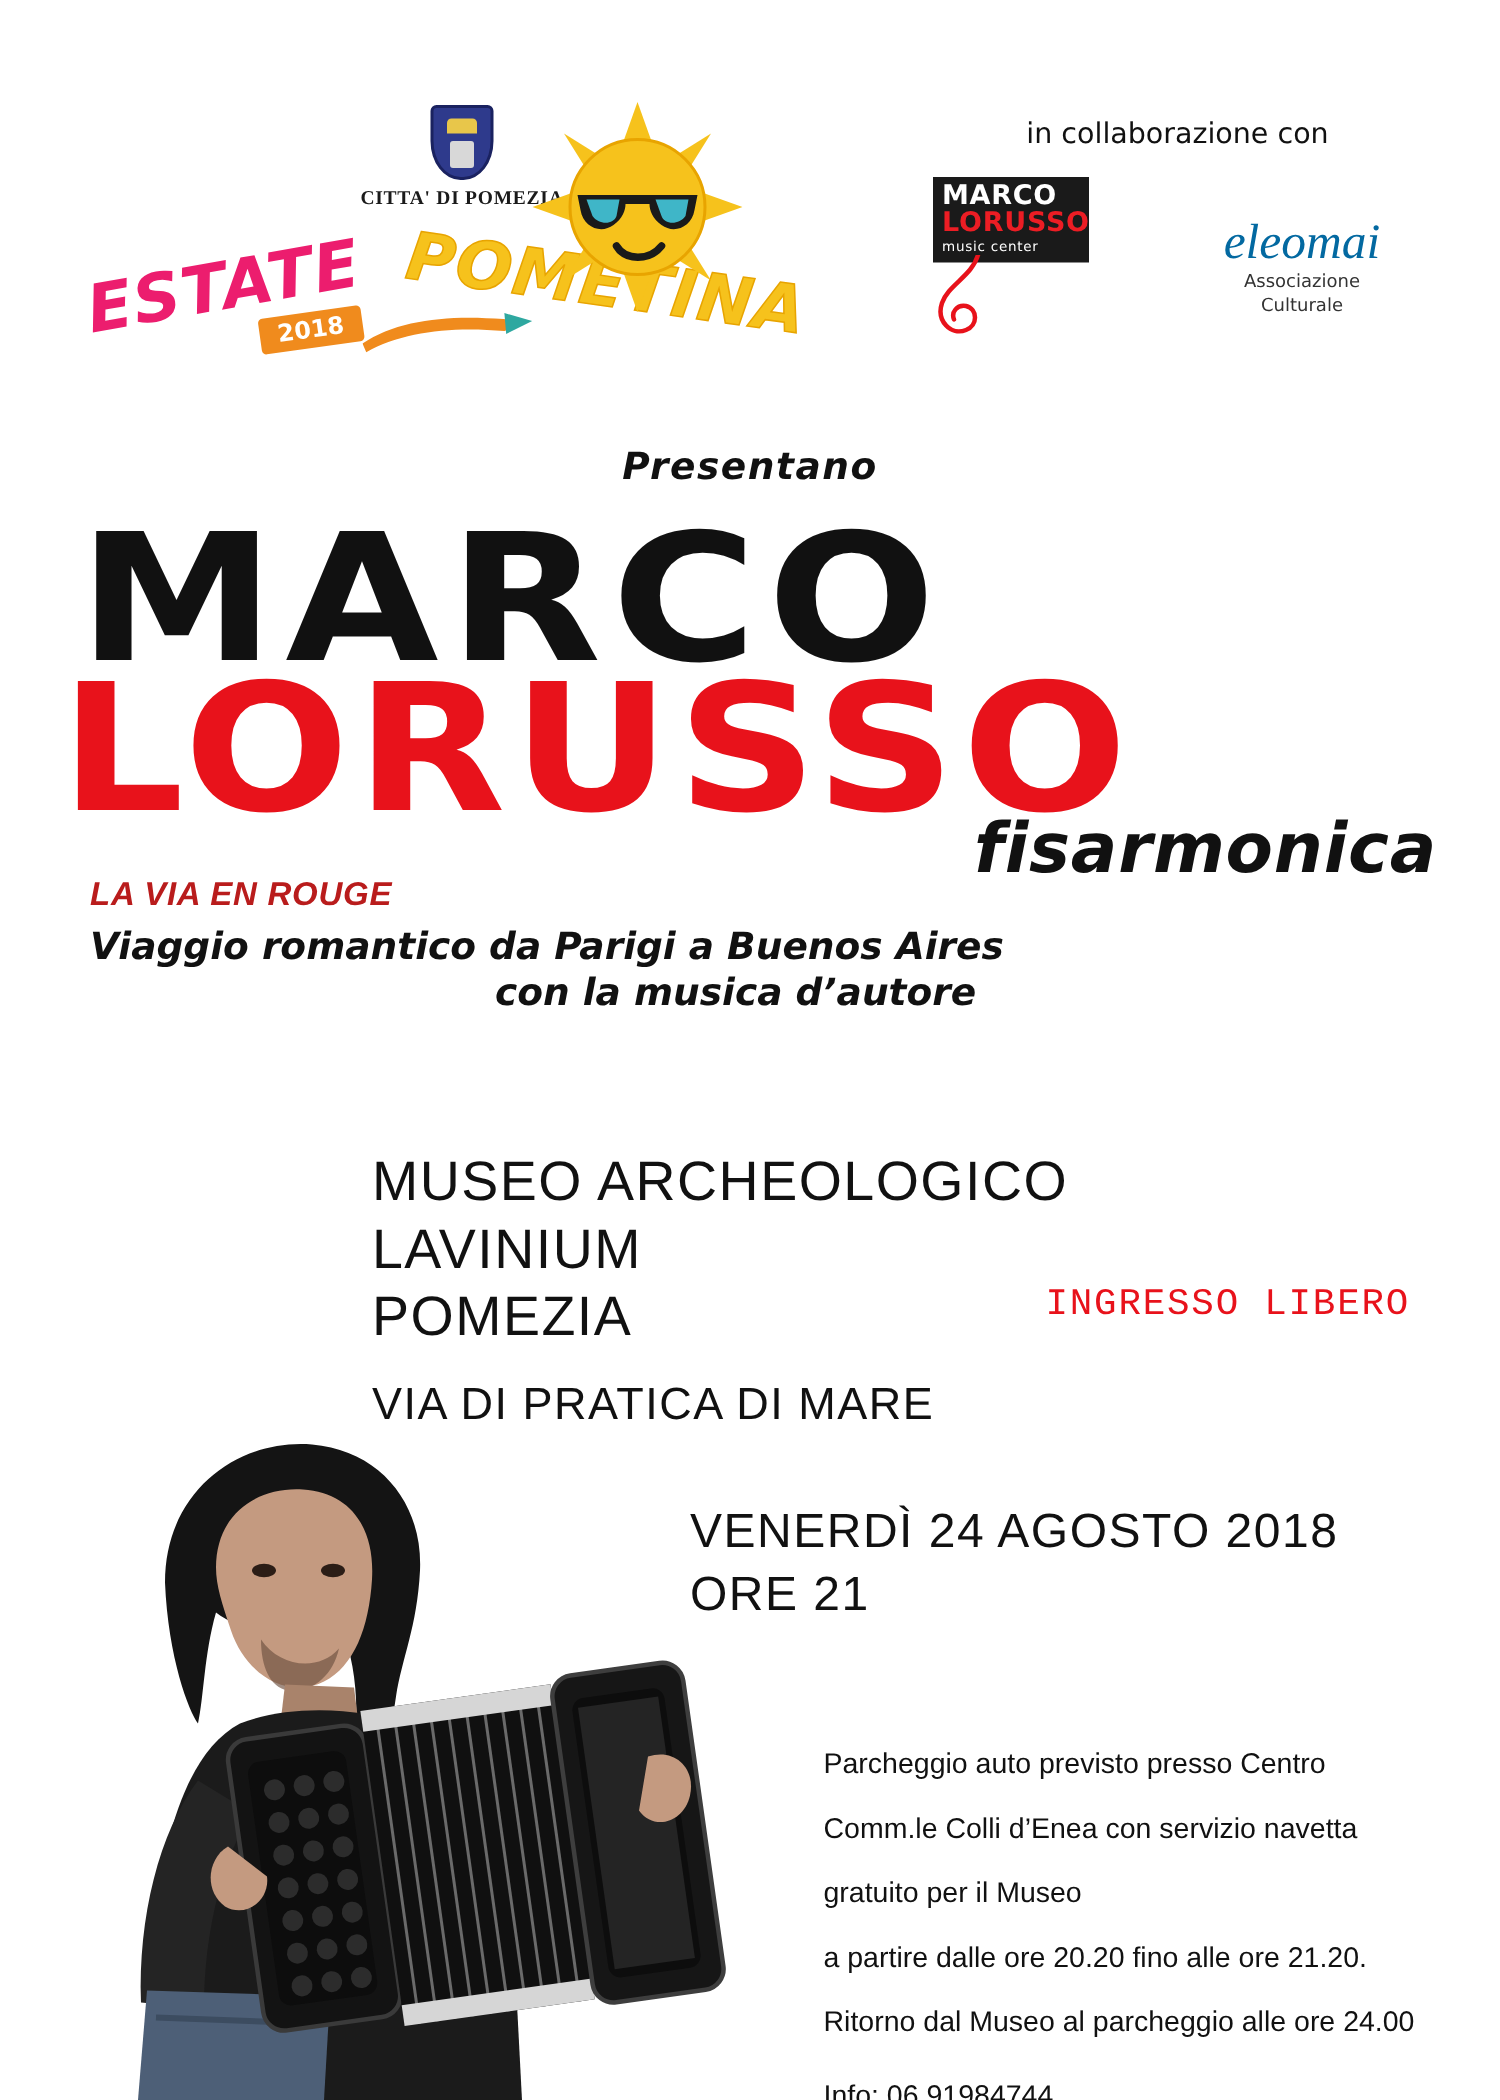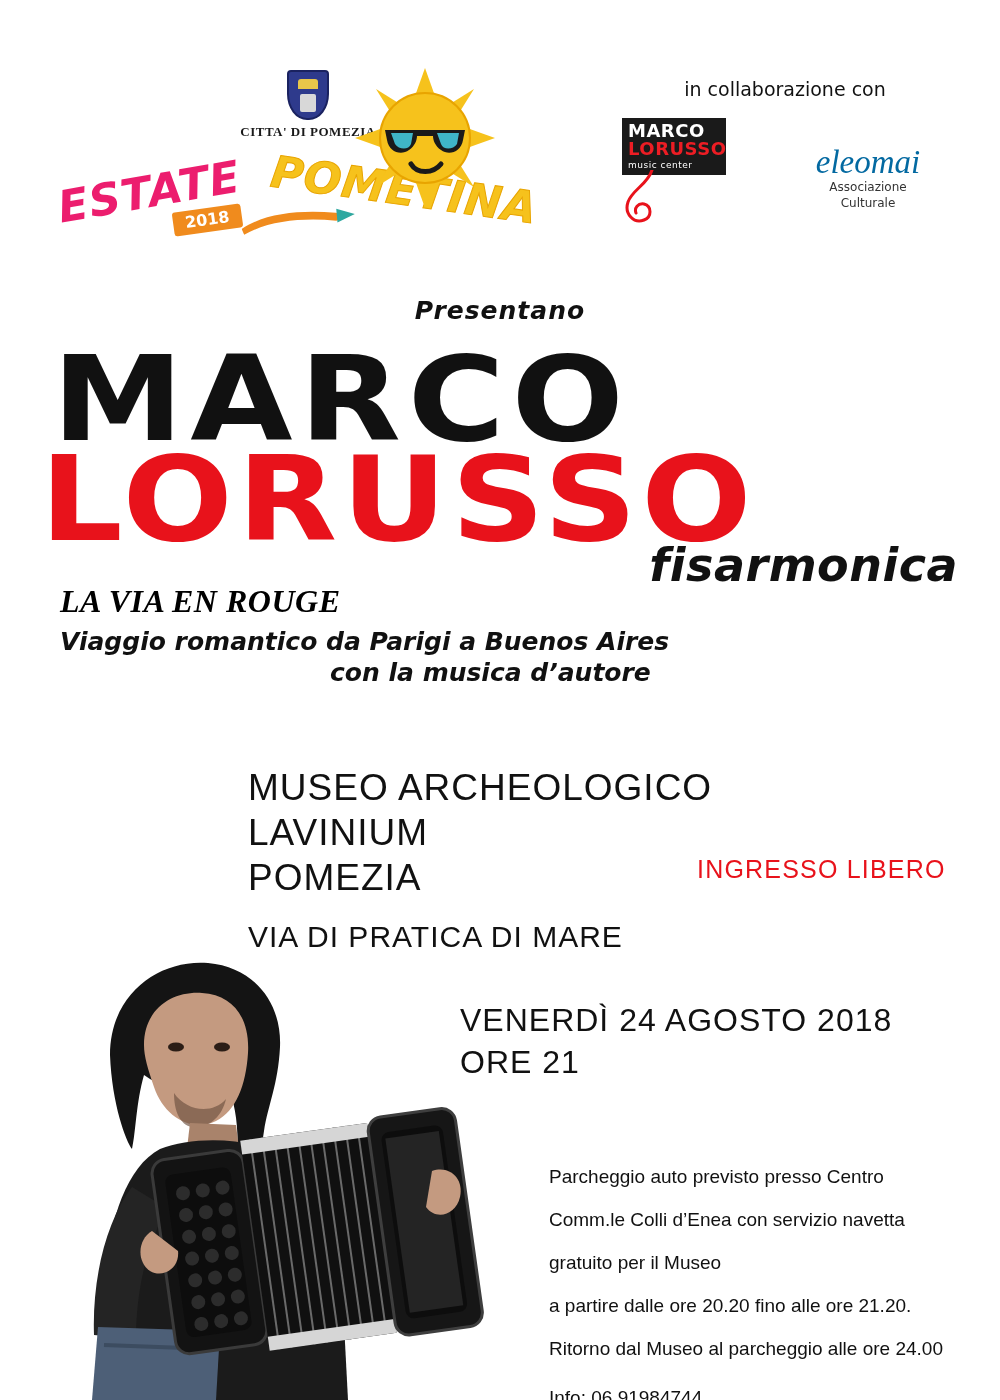"LA VIA EN ROUGE" .subtitle-main { color: #000000 -> #b91c1c; font-family: Liberation Serif, serif -> Liberation Sans, sans-serif; font-size: 32px -> 22px }
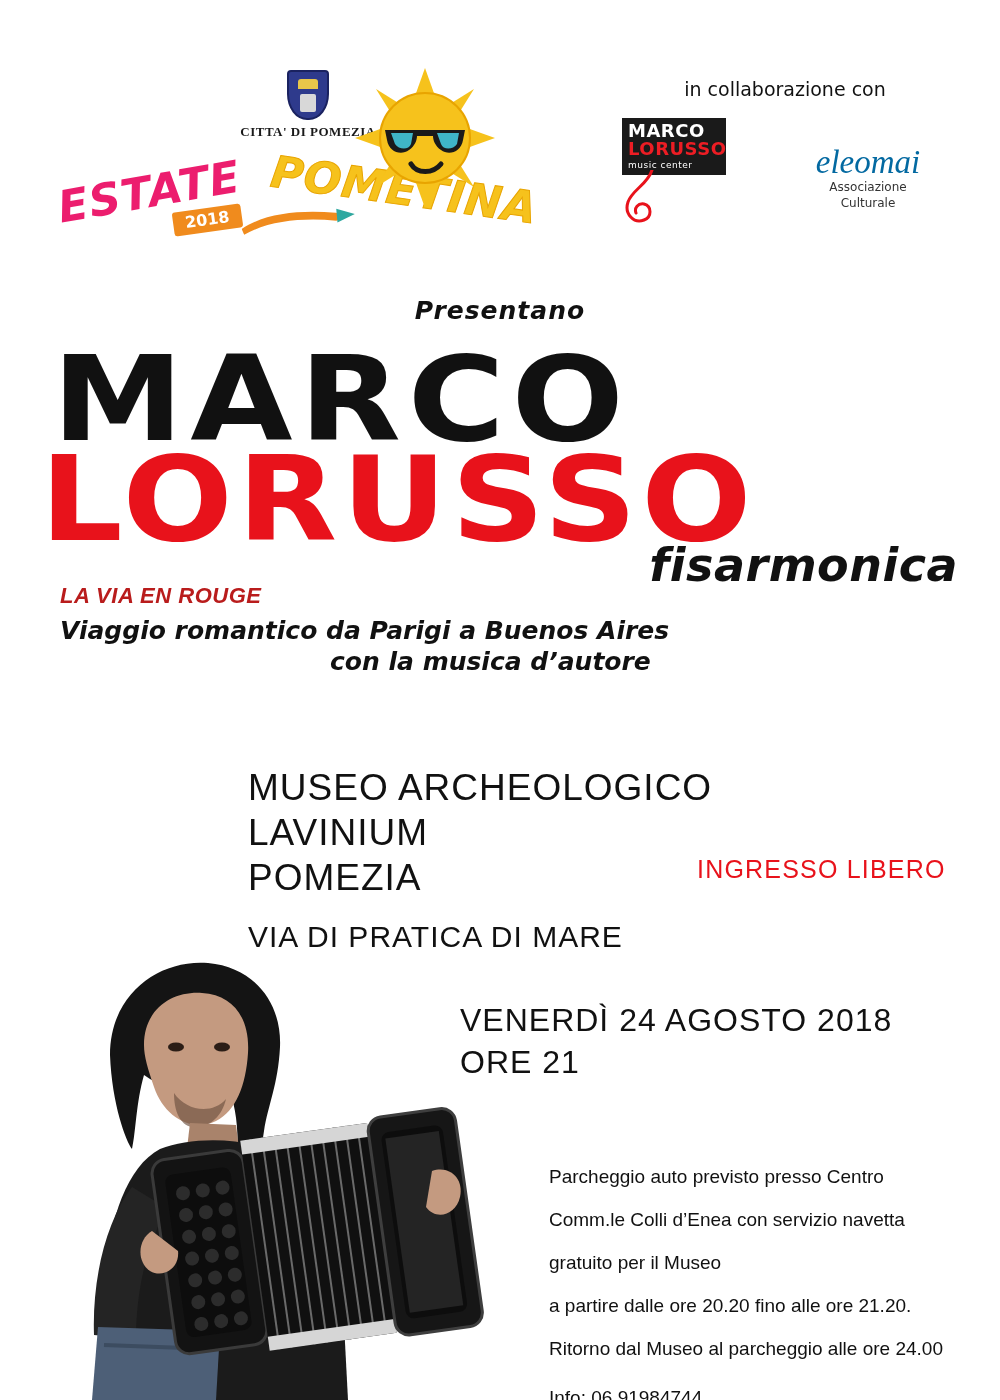"INGRESSO LIBERO" .ingresso { font-family: Liberation Sans, sans-serif -> Liberation Mono, monospace }
